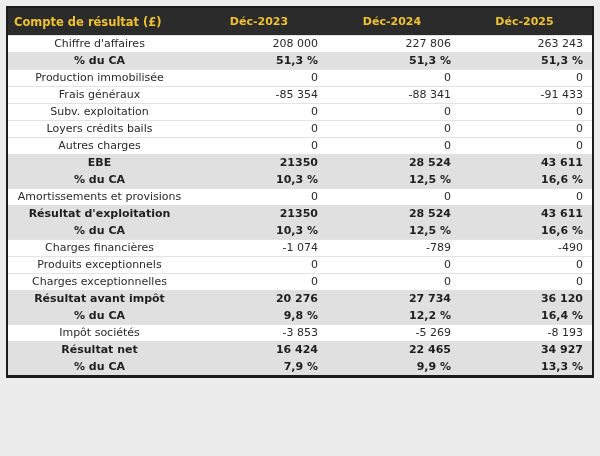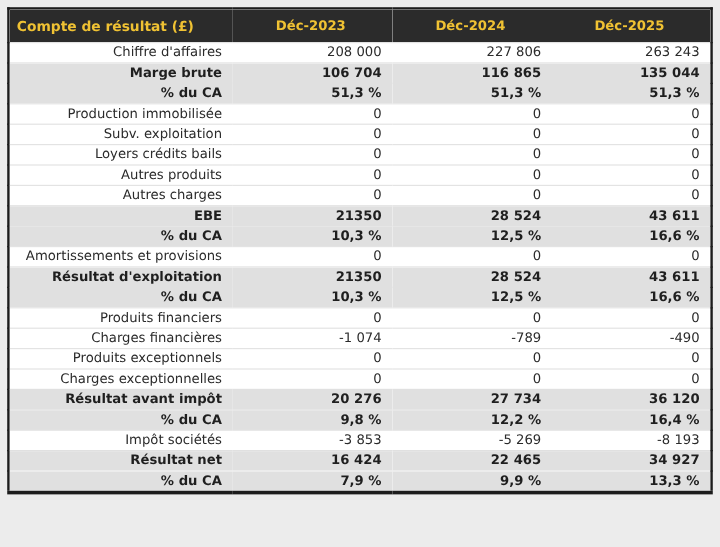"Chiffre d'affaires" table.fin td.lbl { text-align: right -> center }
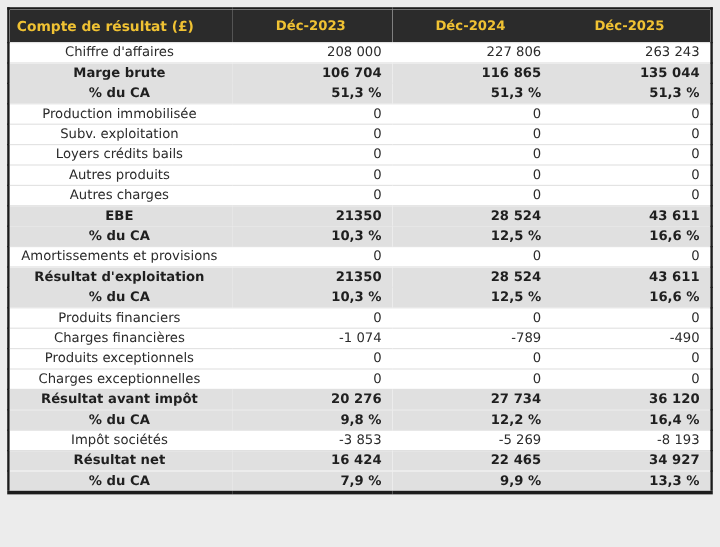"Marge brute" tr.em { html: <tr> <td>Marge brute</td> <td>106 704</td> <td>116 865</td> <td>135 044</td> </tr> -> none }
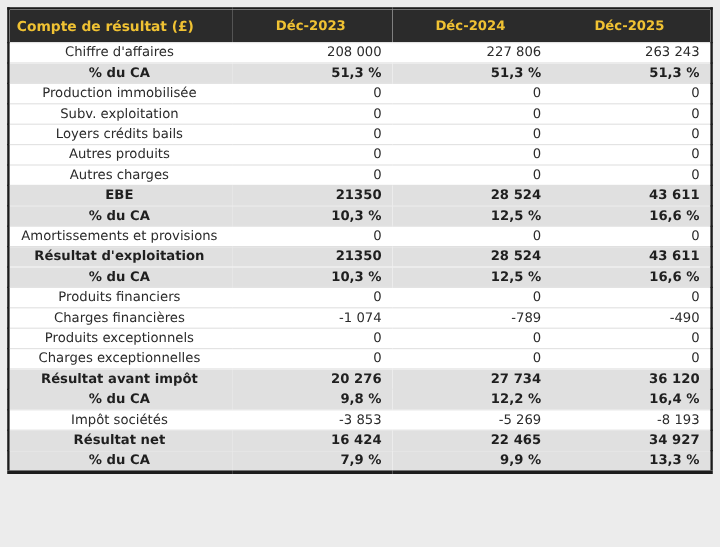"Frais généraux" tr { html: none -> <tr> <td>Frais généraux</td> <td>-85 354</td> <td>-88 341</td> <td>-91 433</td> </tr> }
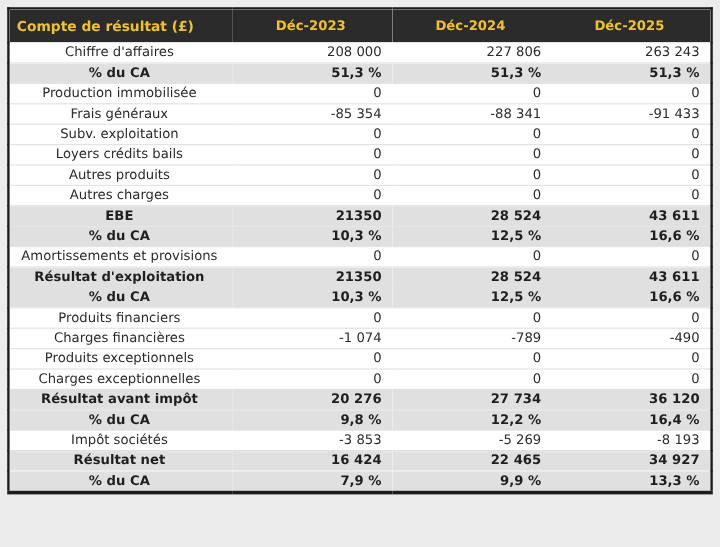"Autres produits" tr { html: <tr> <td>Autres produits</td> <td>0</td> <td>0</td> <td>0</td> </tr> -> none }
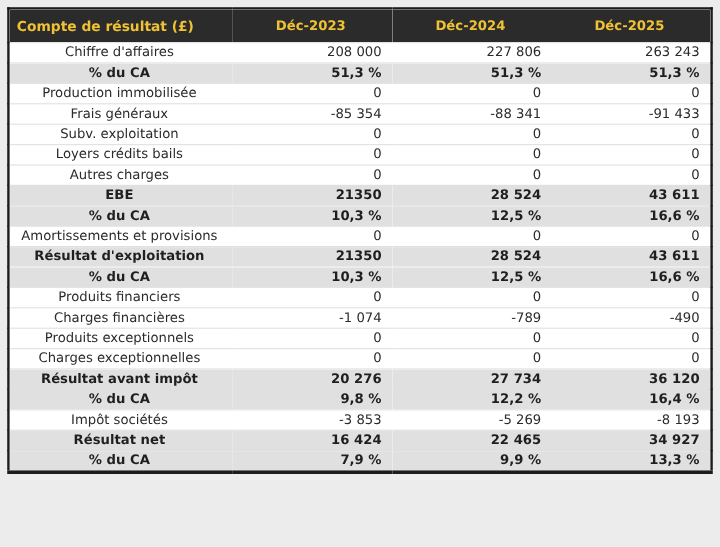"Produits financiers" tr { html: <tr> <td>Produits financiers</td> <td>0</td> <td>0</td> <td>0</td> </tr> -> none }
